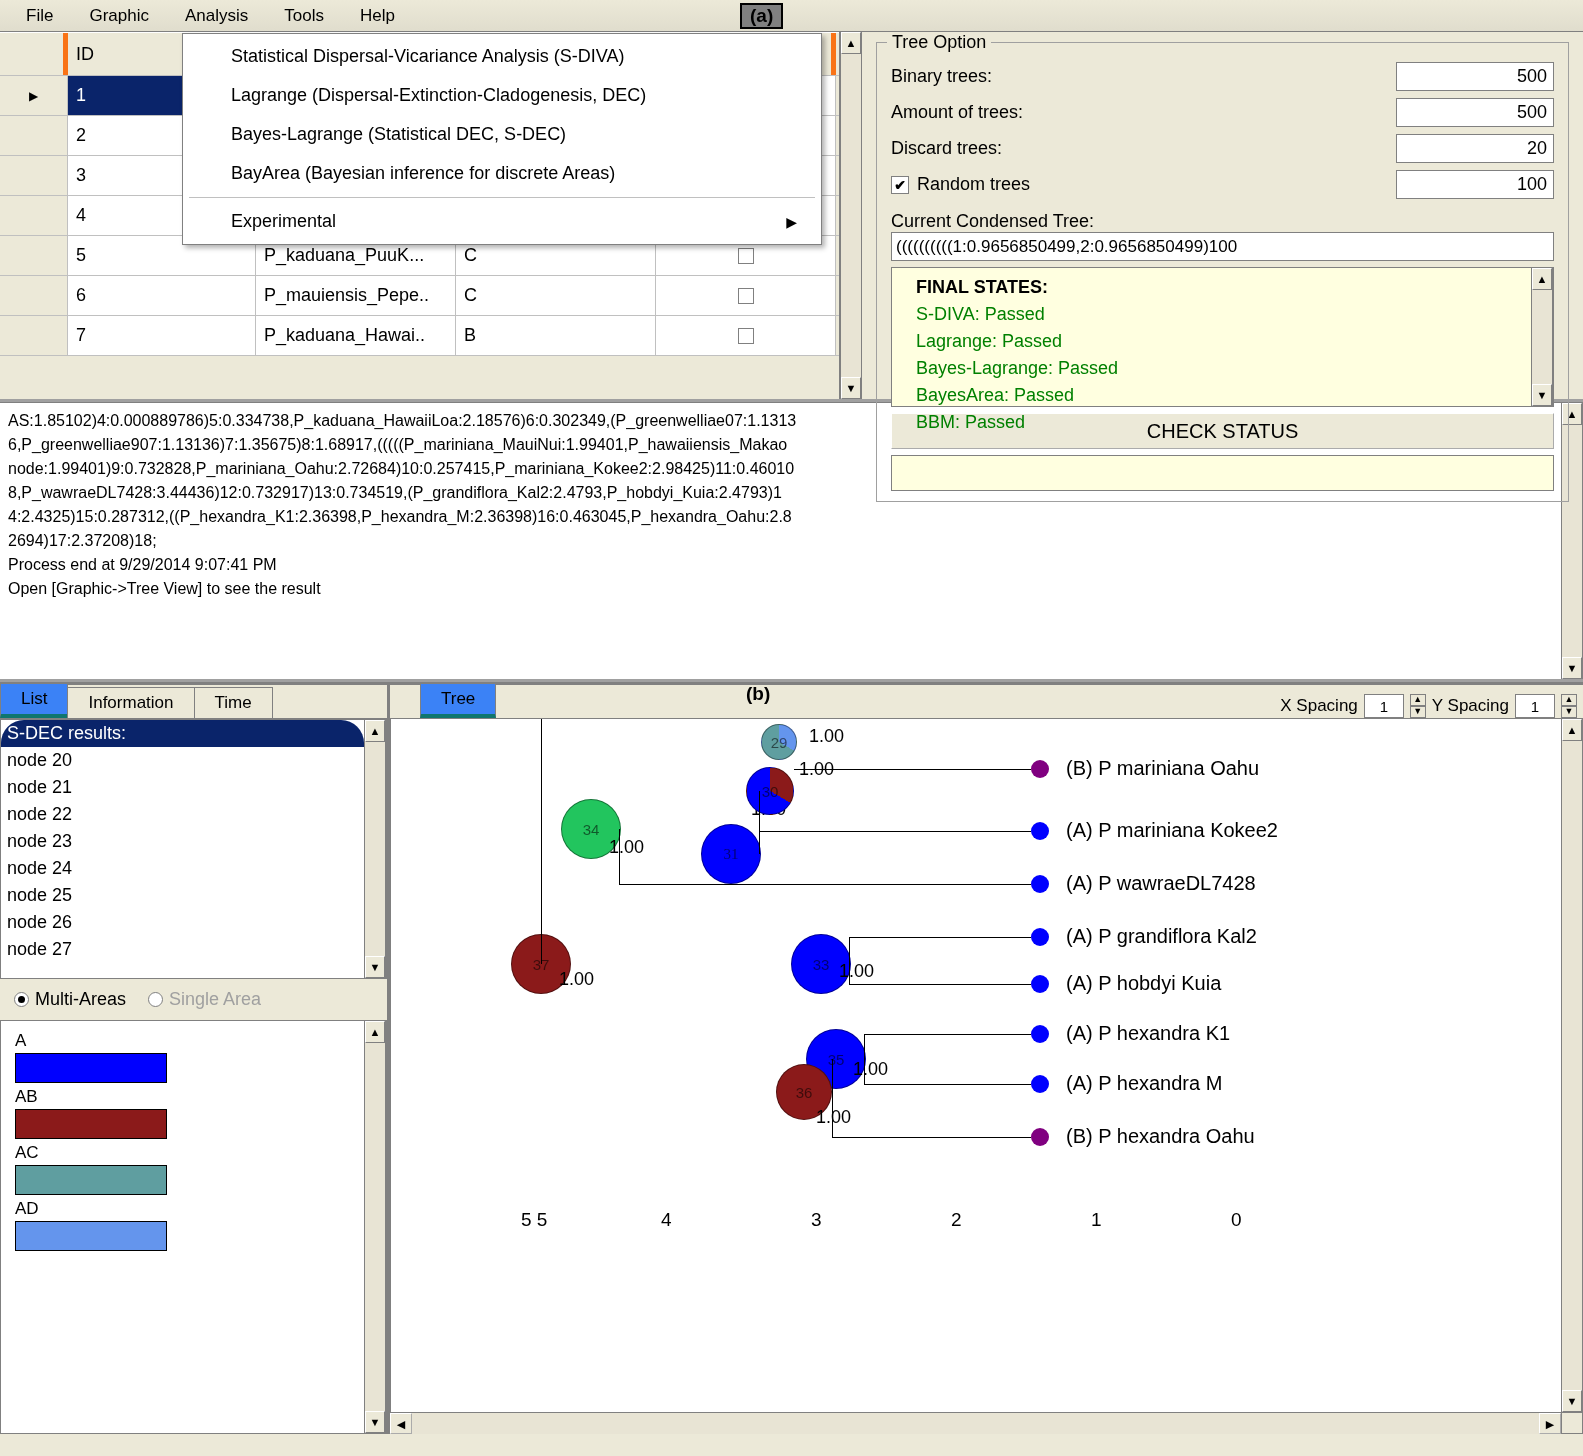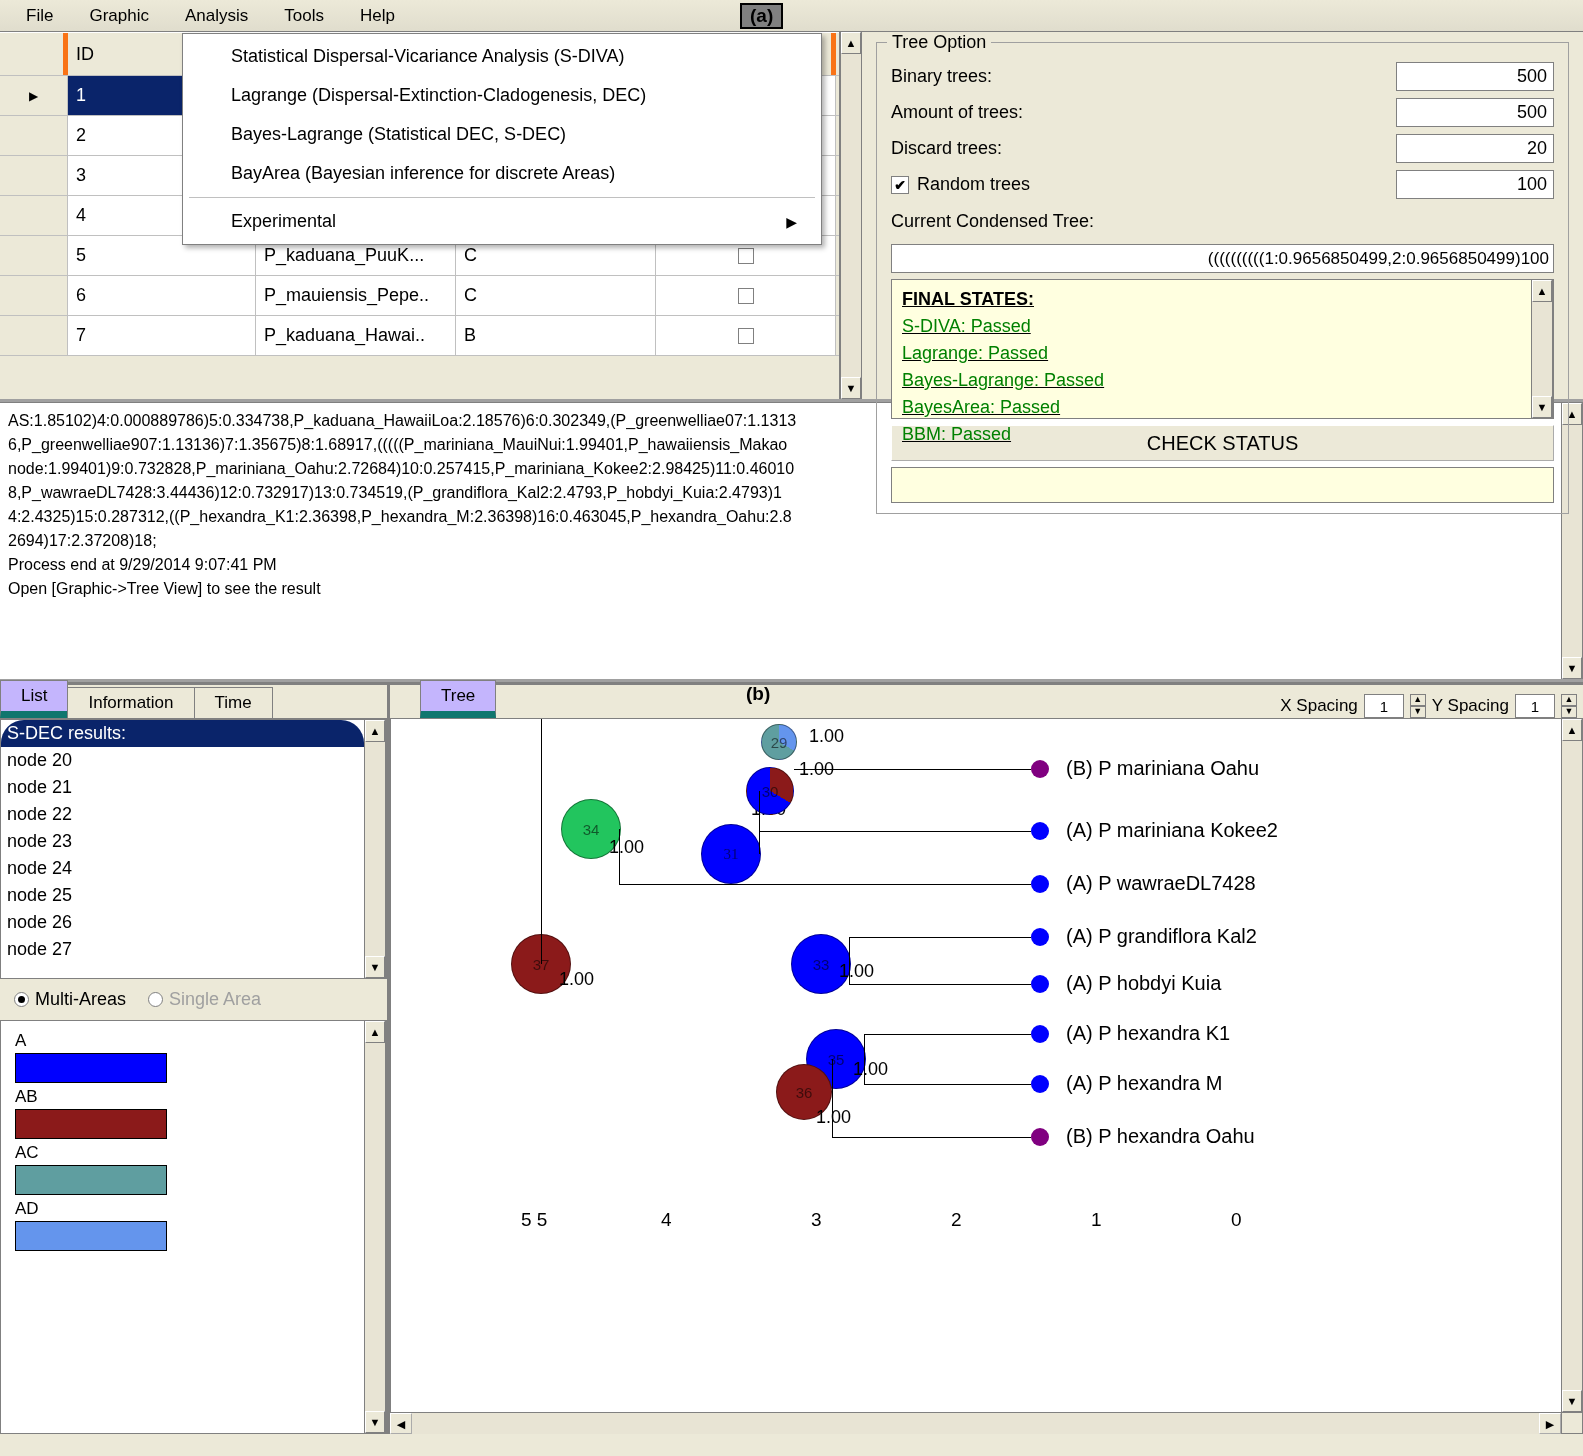"((((((((((1:0.9656850499,2:0.9656850499)" .condensed-row input { margin-top: 12px -> 0; text-align: right -> none }
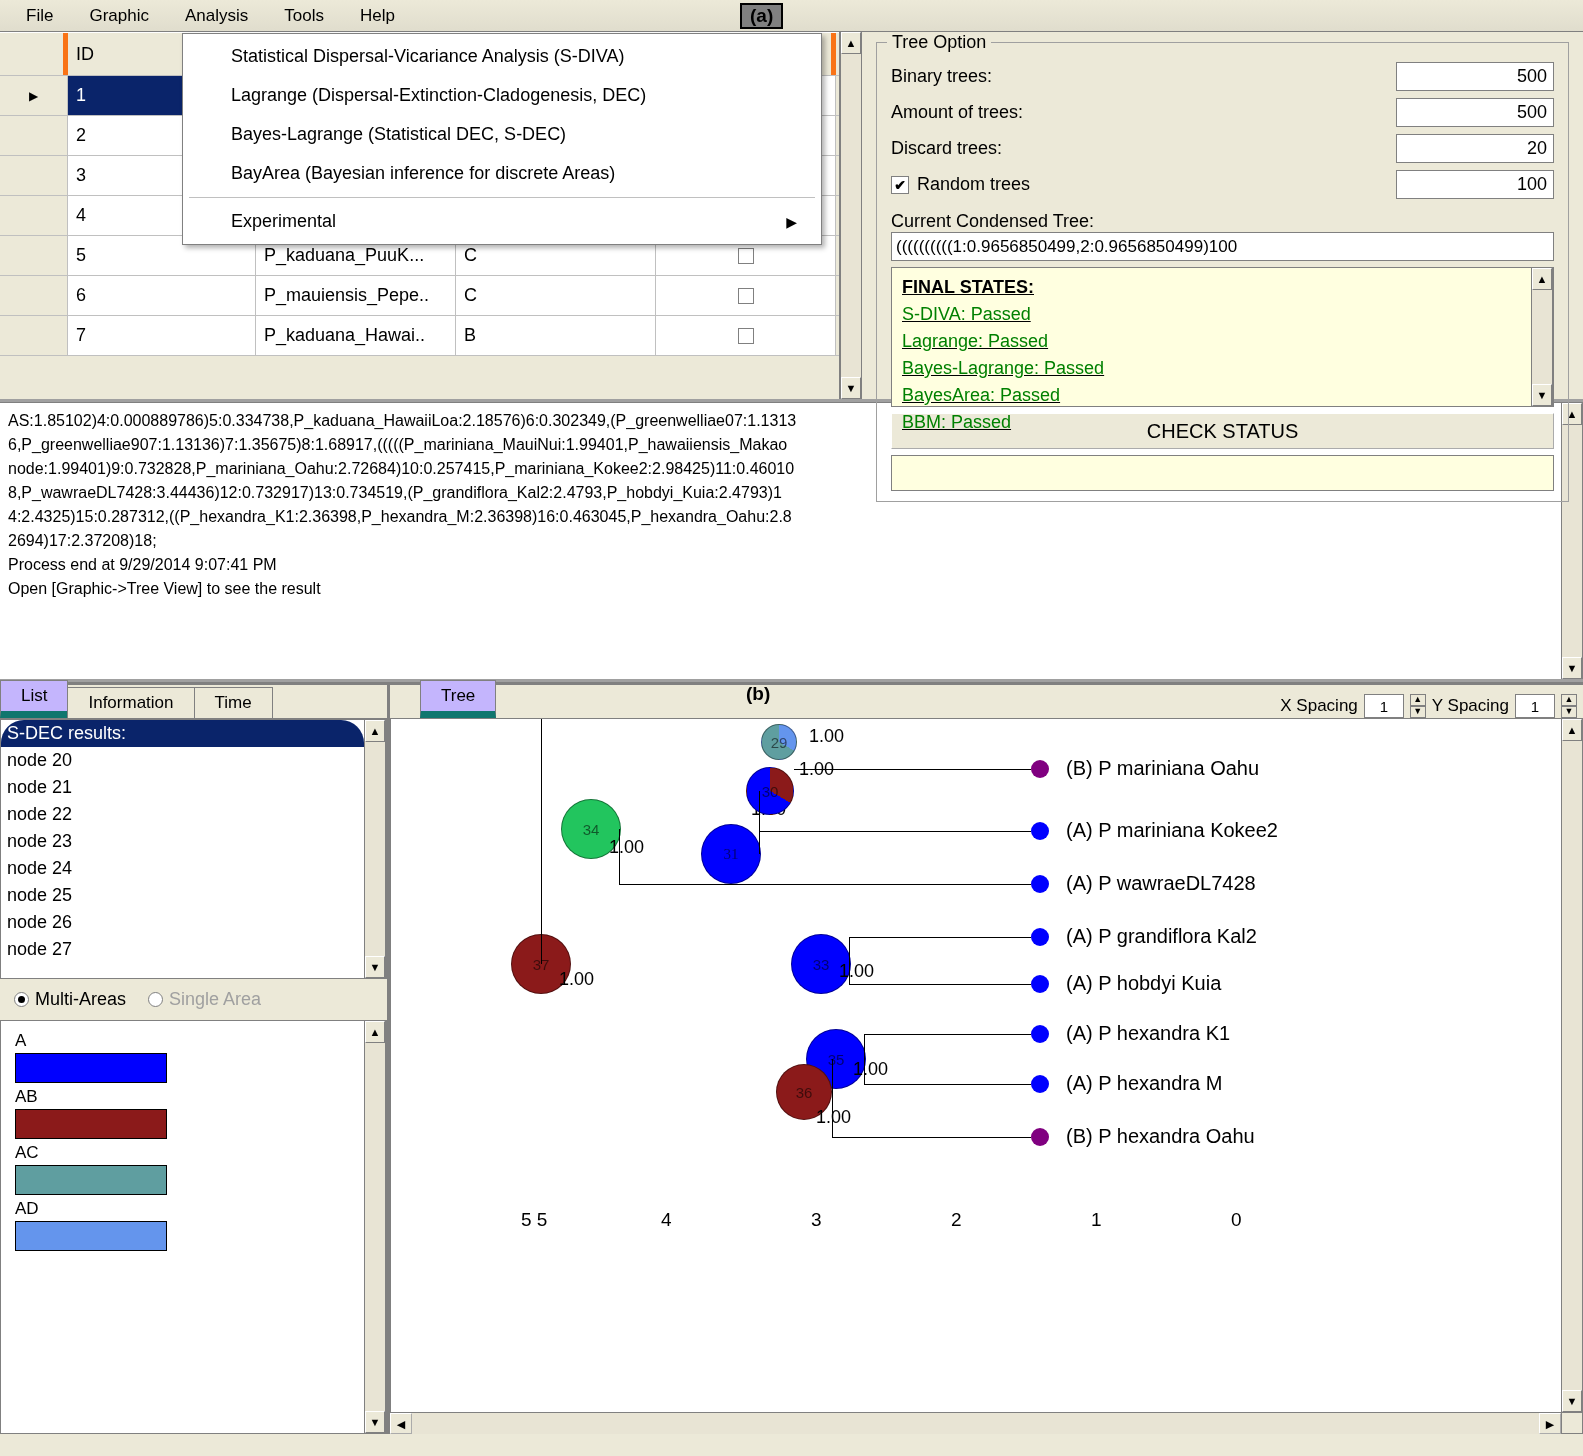"FINAL STATES:" .status-box .sb-content { padding: 6px 10px -> 6px 24px; text-decoration: underline -> none }
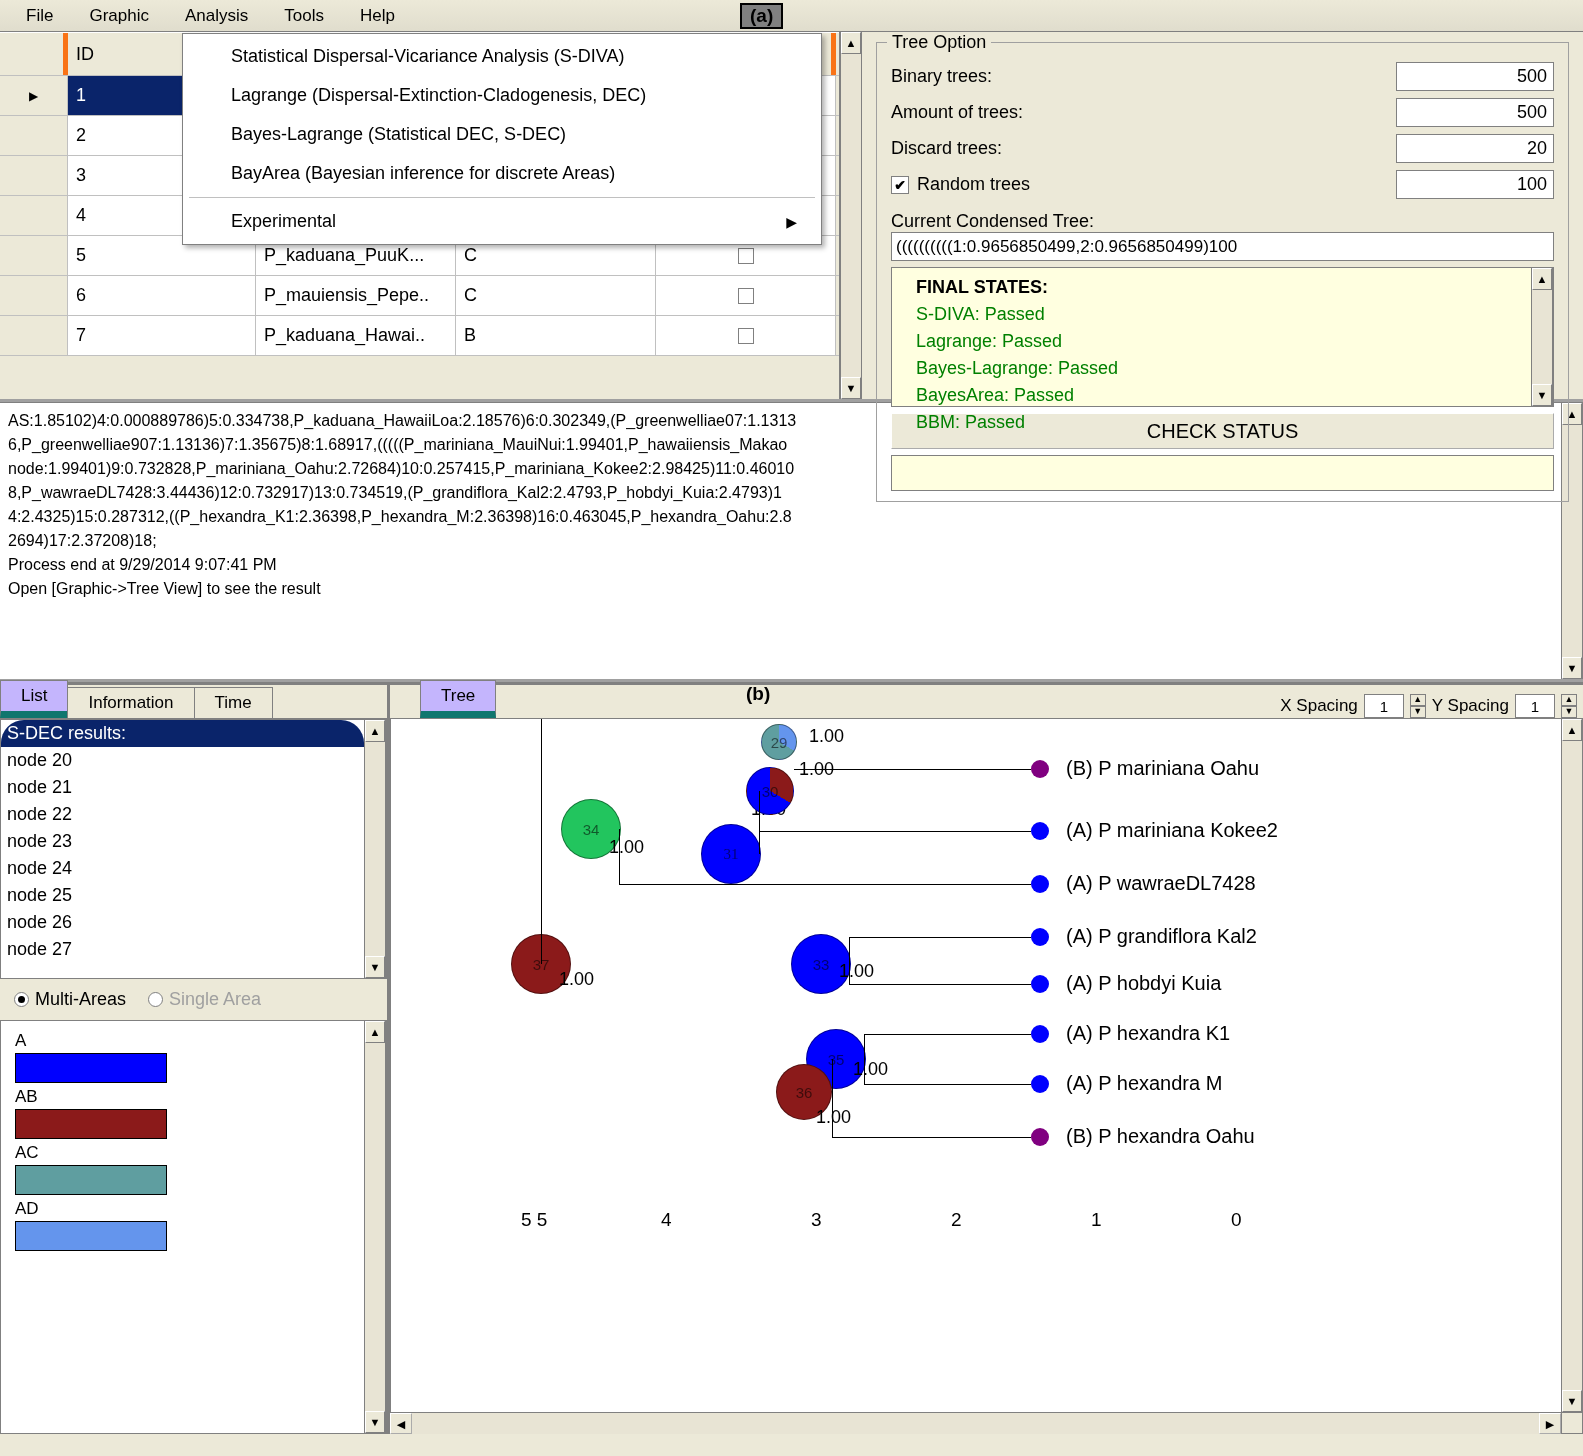"List" .tab.active { background: #c4b5fd -> #3b82f6; border-bottom: 7px solid #0f766e -> 4px solid #0f766e }
